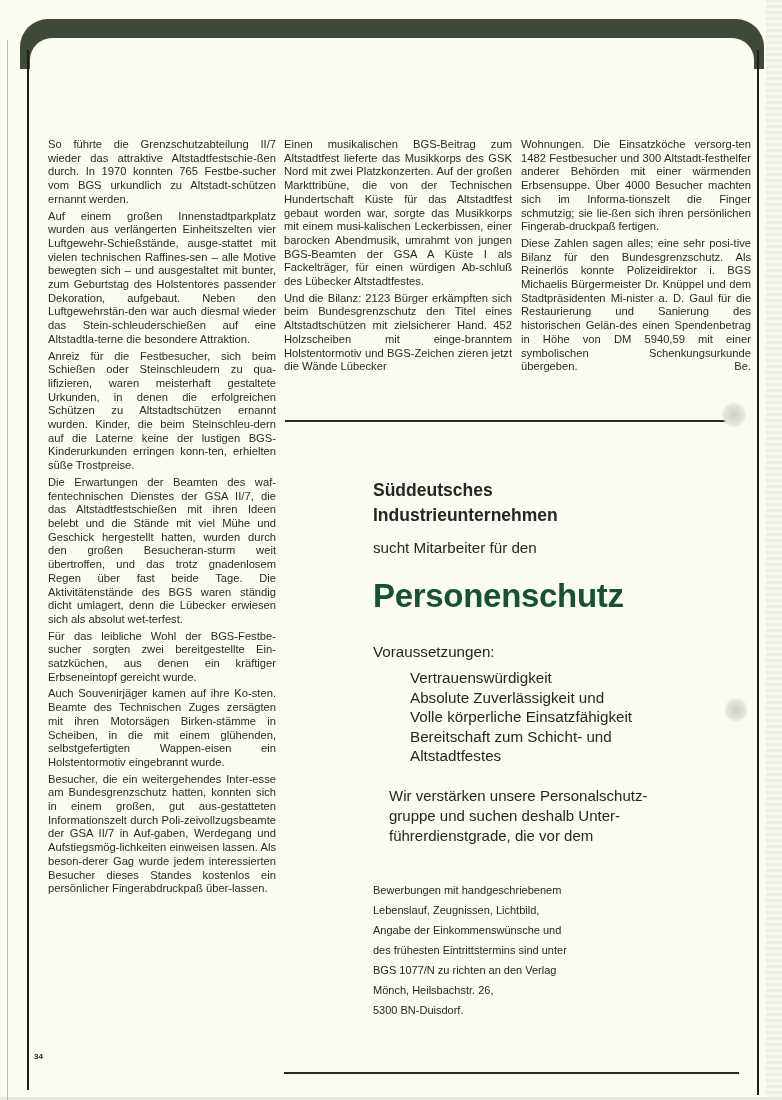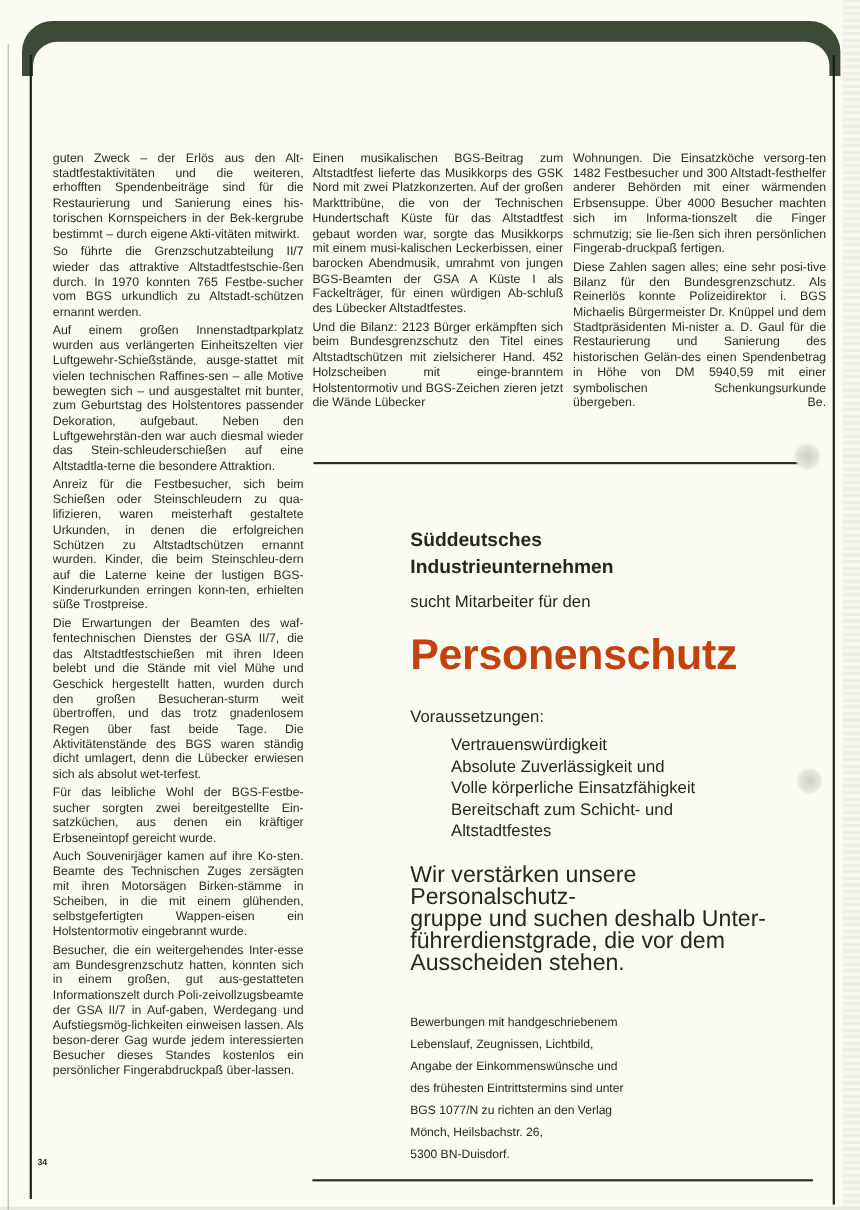"guten Zweck – der Erlös" p { html: <p>guten Zweck – der Erlös aus den Alt-stadtfestaktivitäten und die weiteren, erhofften Spendenbeiträge sind für die Restaurierung und Sanierung eines his-torischen Kornspeichers in der Bek-kergrube bestimmt – durch eigene Akti-vitäten mitwirkt.</p> -> none }
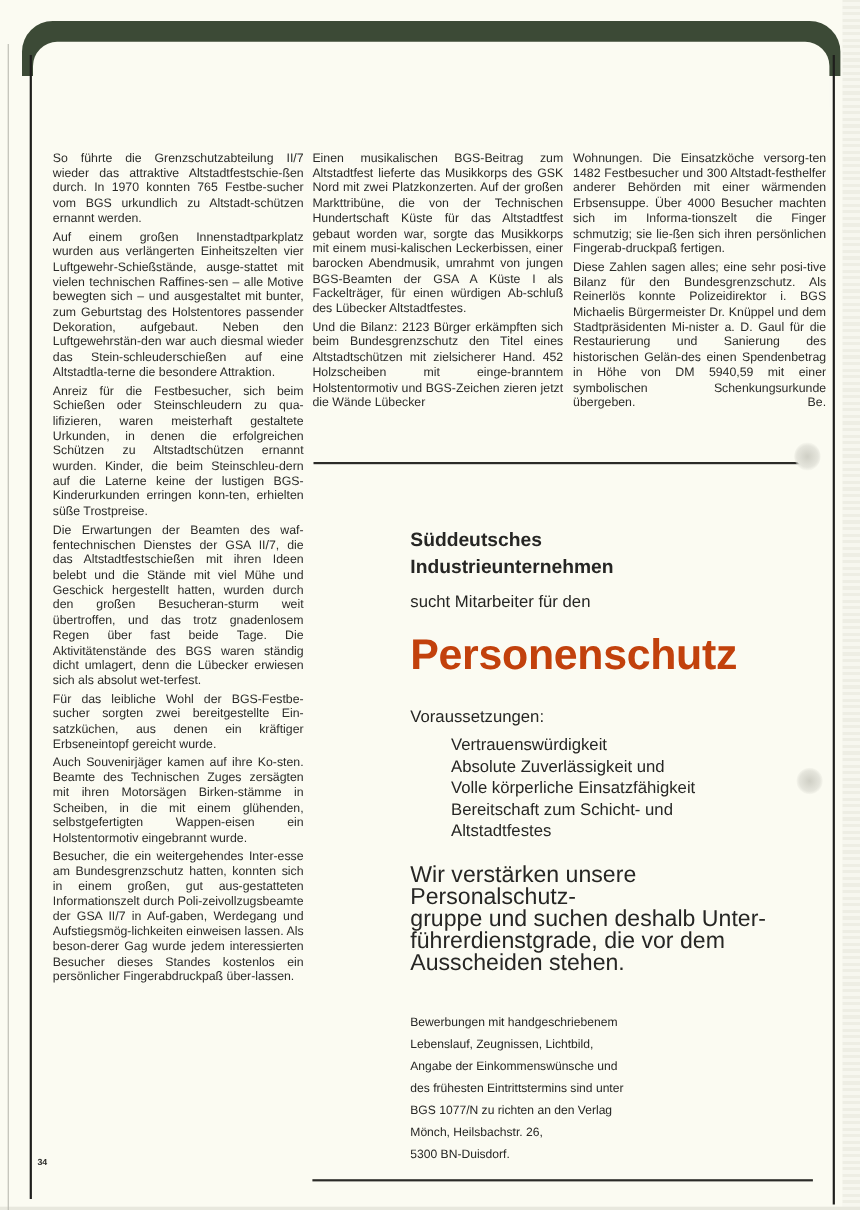"Personenschutz" .ad-title { color: #c2410c -> #14532d; font-size: 39px -> 33px }
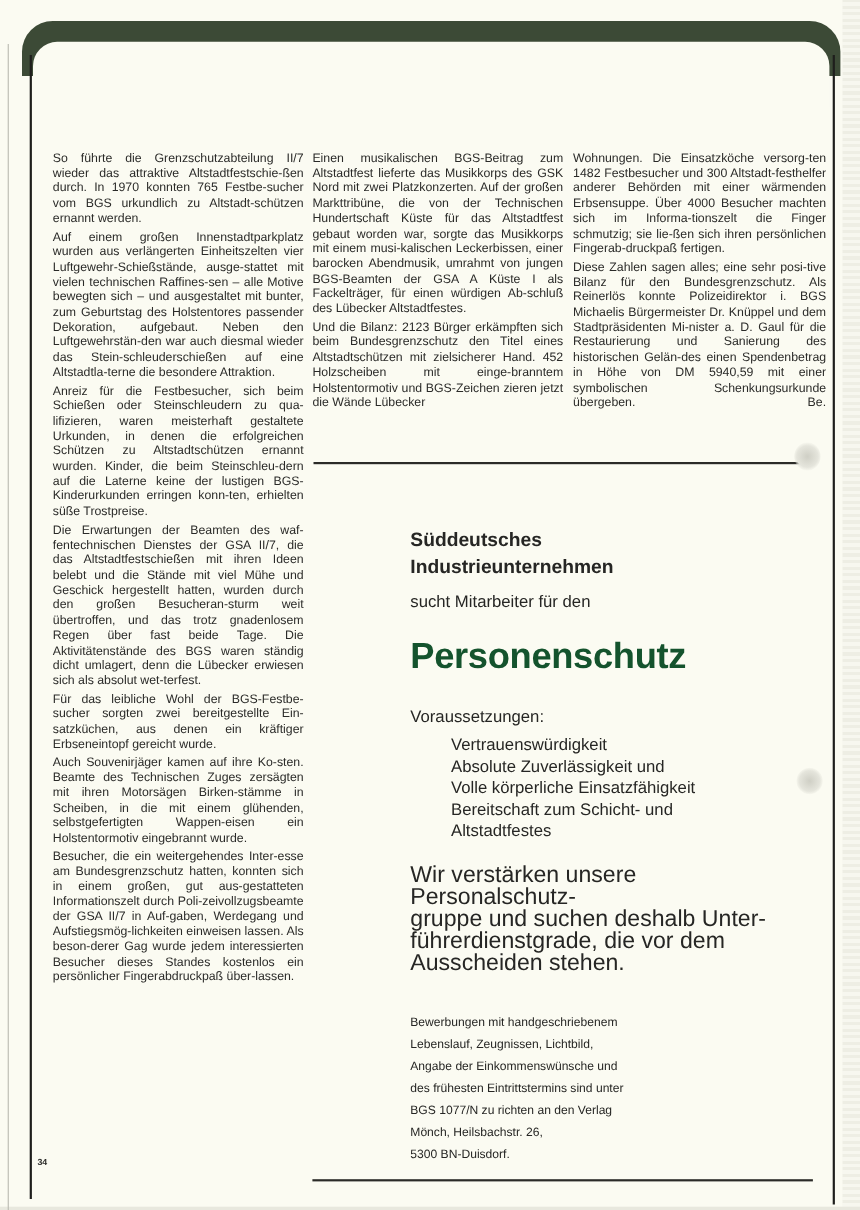"Wir verstärken unsere Personalschutz-" .ad-para { font-size: 21px -> 15px; margin-left: none -> 16px }
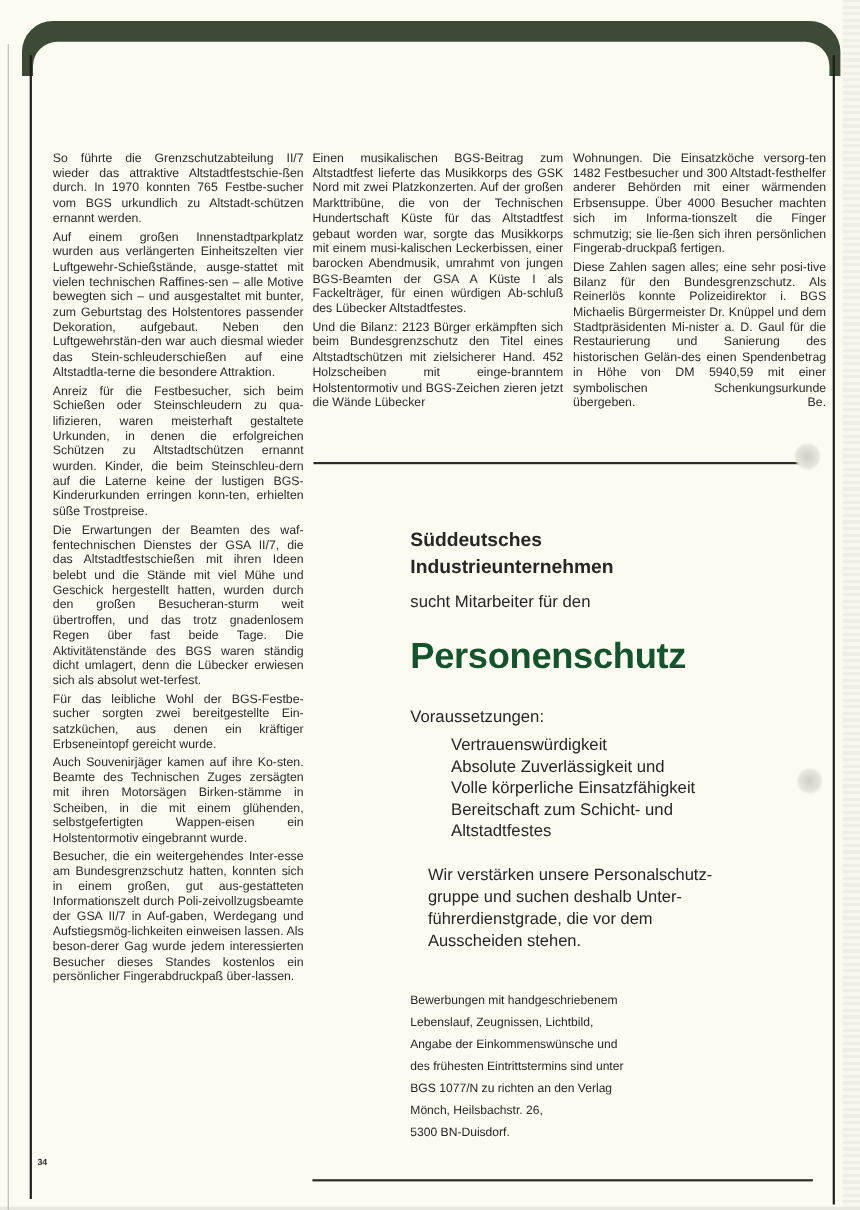"Ausscheiden stehen." div { html: <div>Ausscheiden stehen.</div> -> none }
